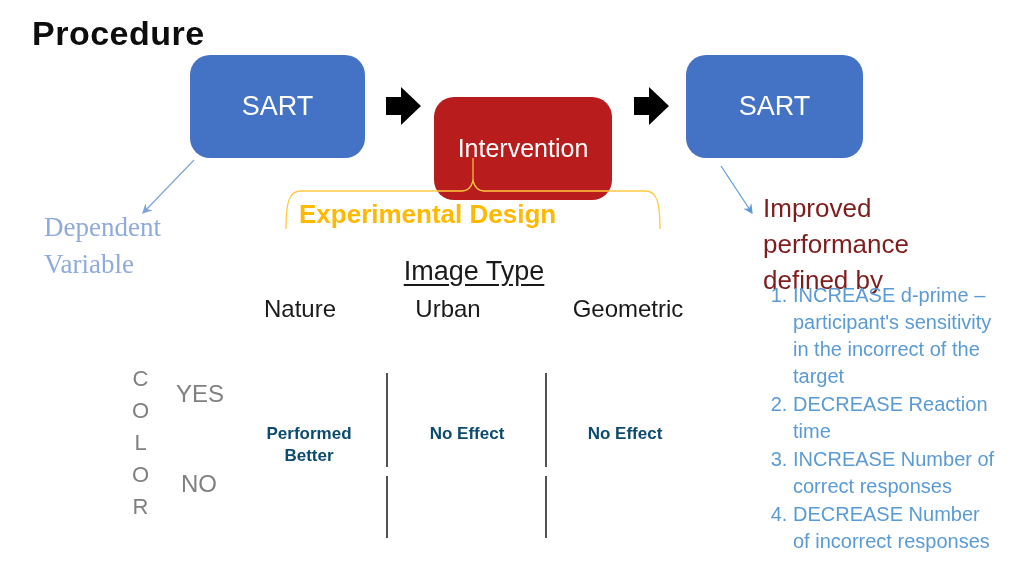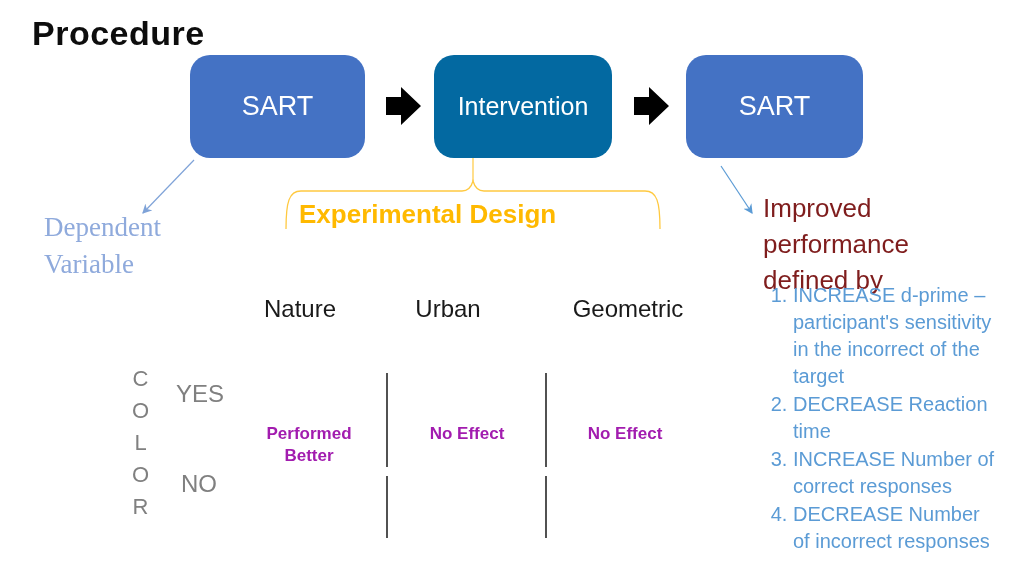"Intervention" .flow-box.b2 { background: #0369a1 -> #b91c1c; margin-top: none -> 42px }
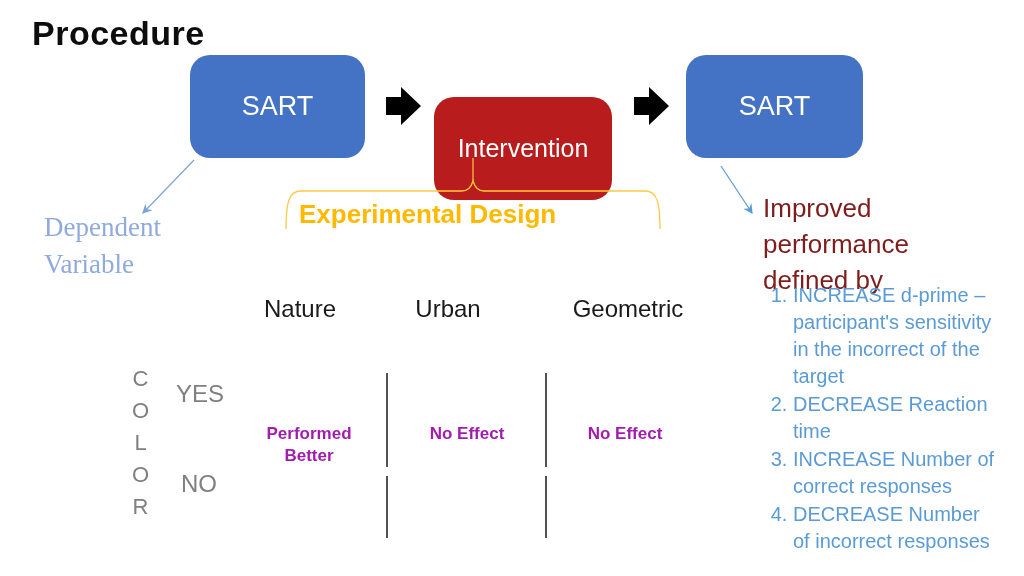"Image Type" div.abs { html: none -> <div>Image Type</div> }
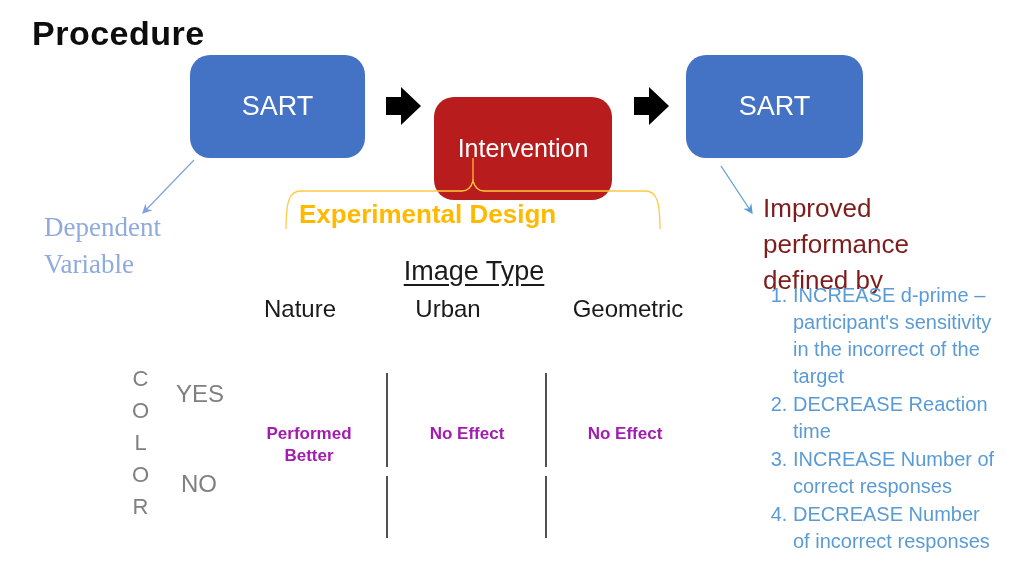"Performed Better" .cell { color: #a21caf -> #0c4a6e }
